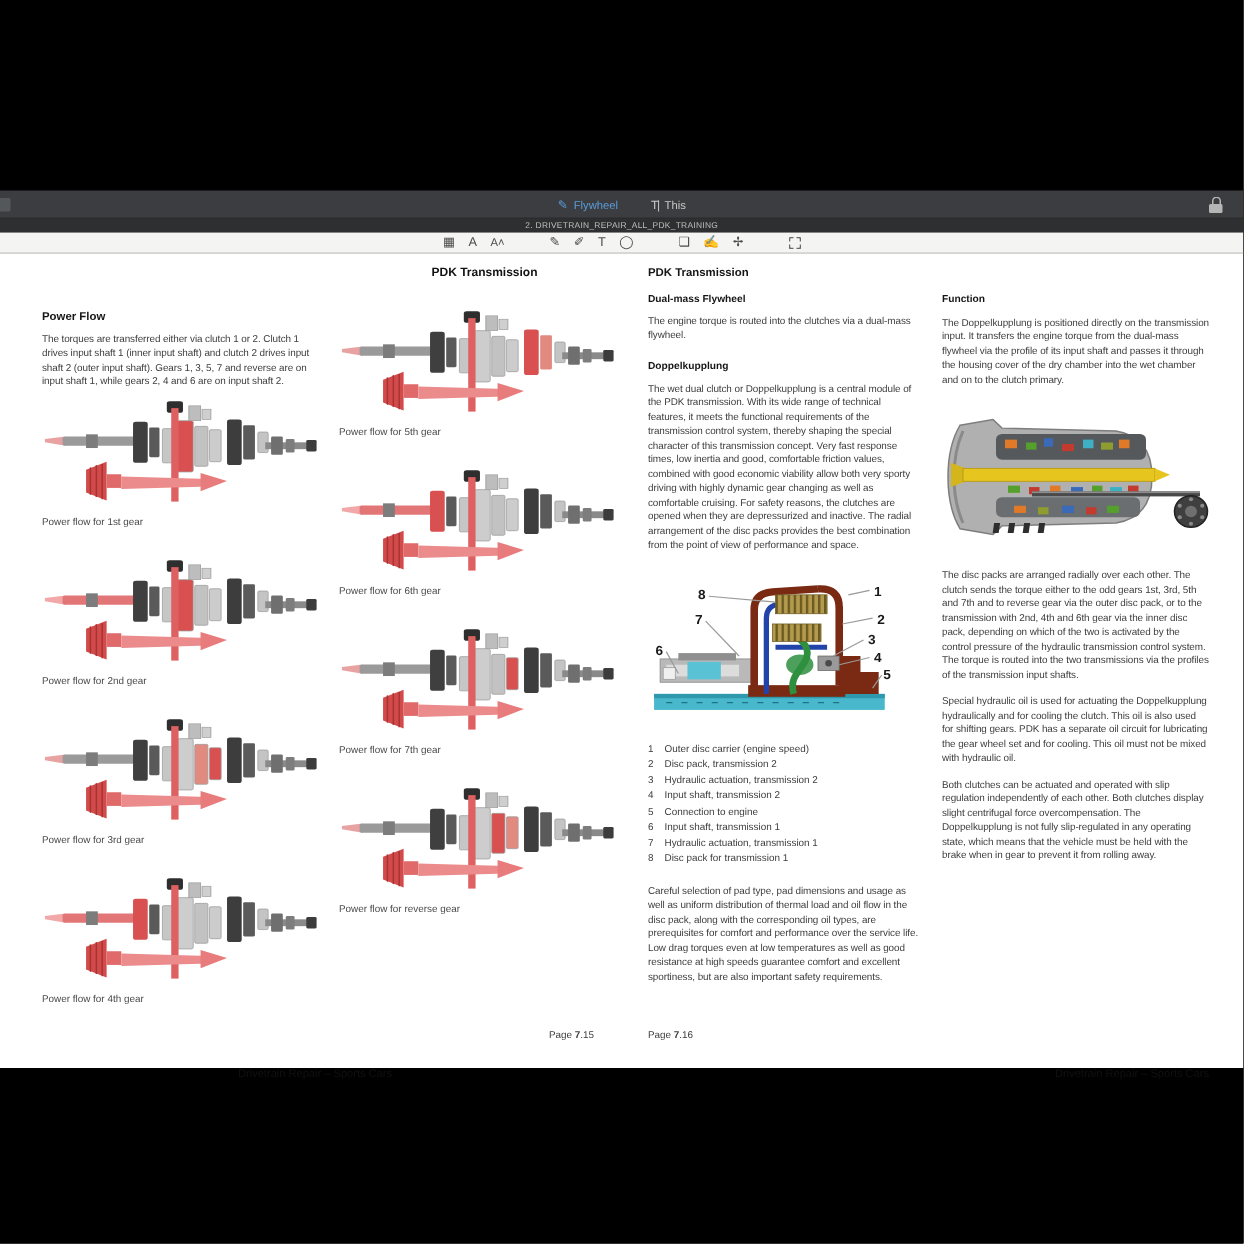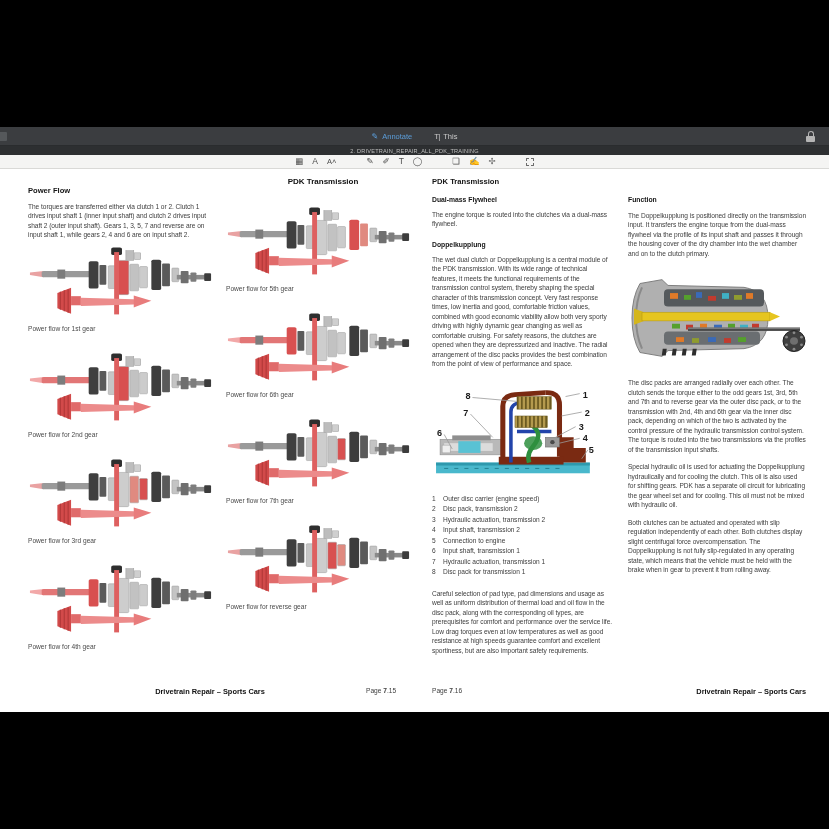"Annotate" span { text: Annotate -> Flywheel }
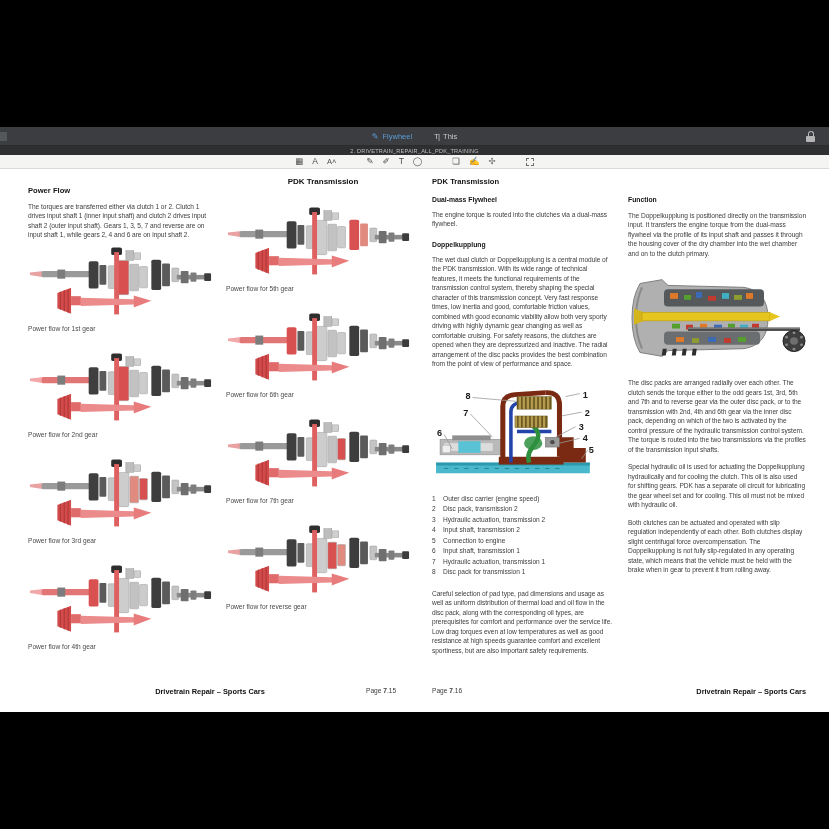"Power Flow" .col-l1 { top: 17px -> 37px }
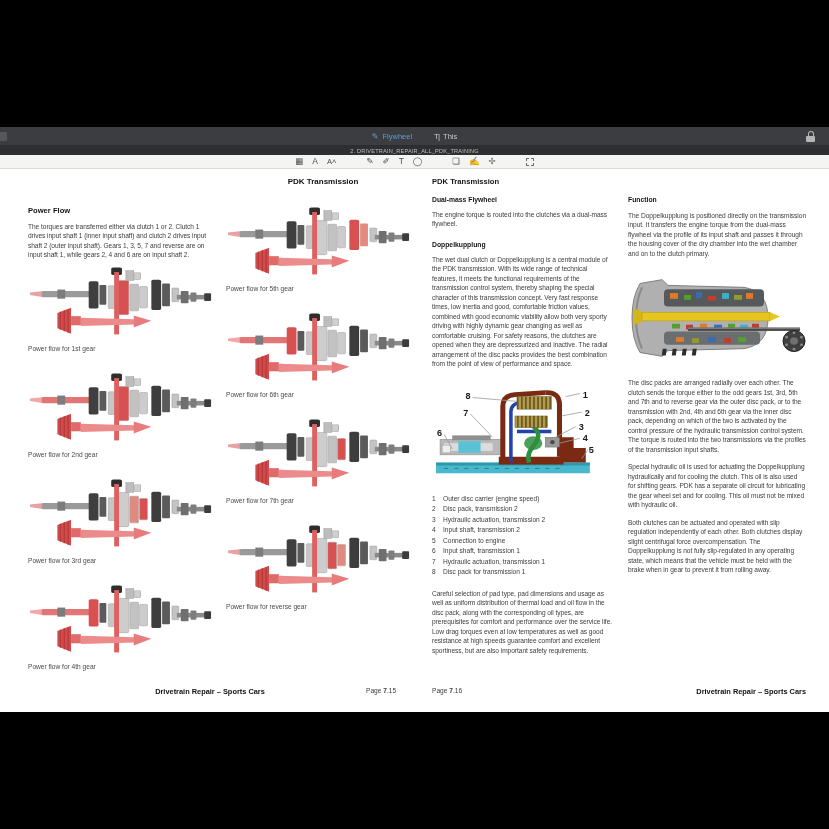"Drivetrain Repair – Sports Cars" .f-bold { font-weight: bold -> normal; margin-top: none -> 24px }
